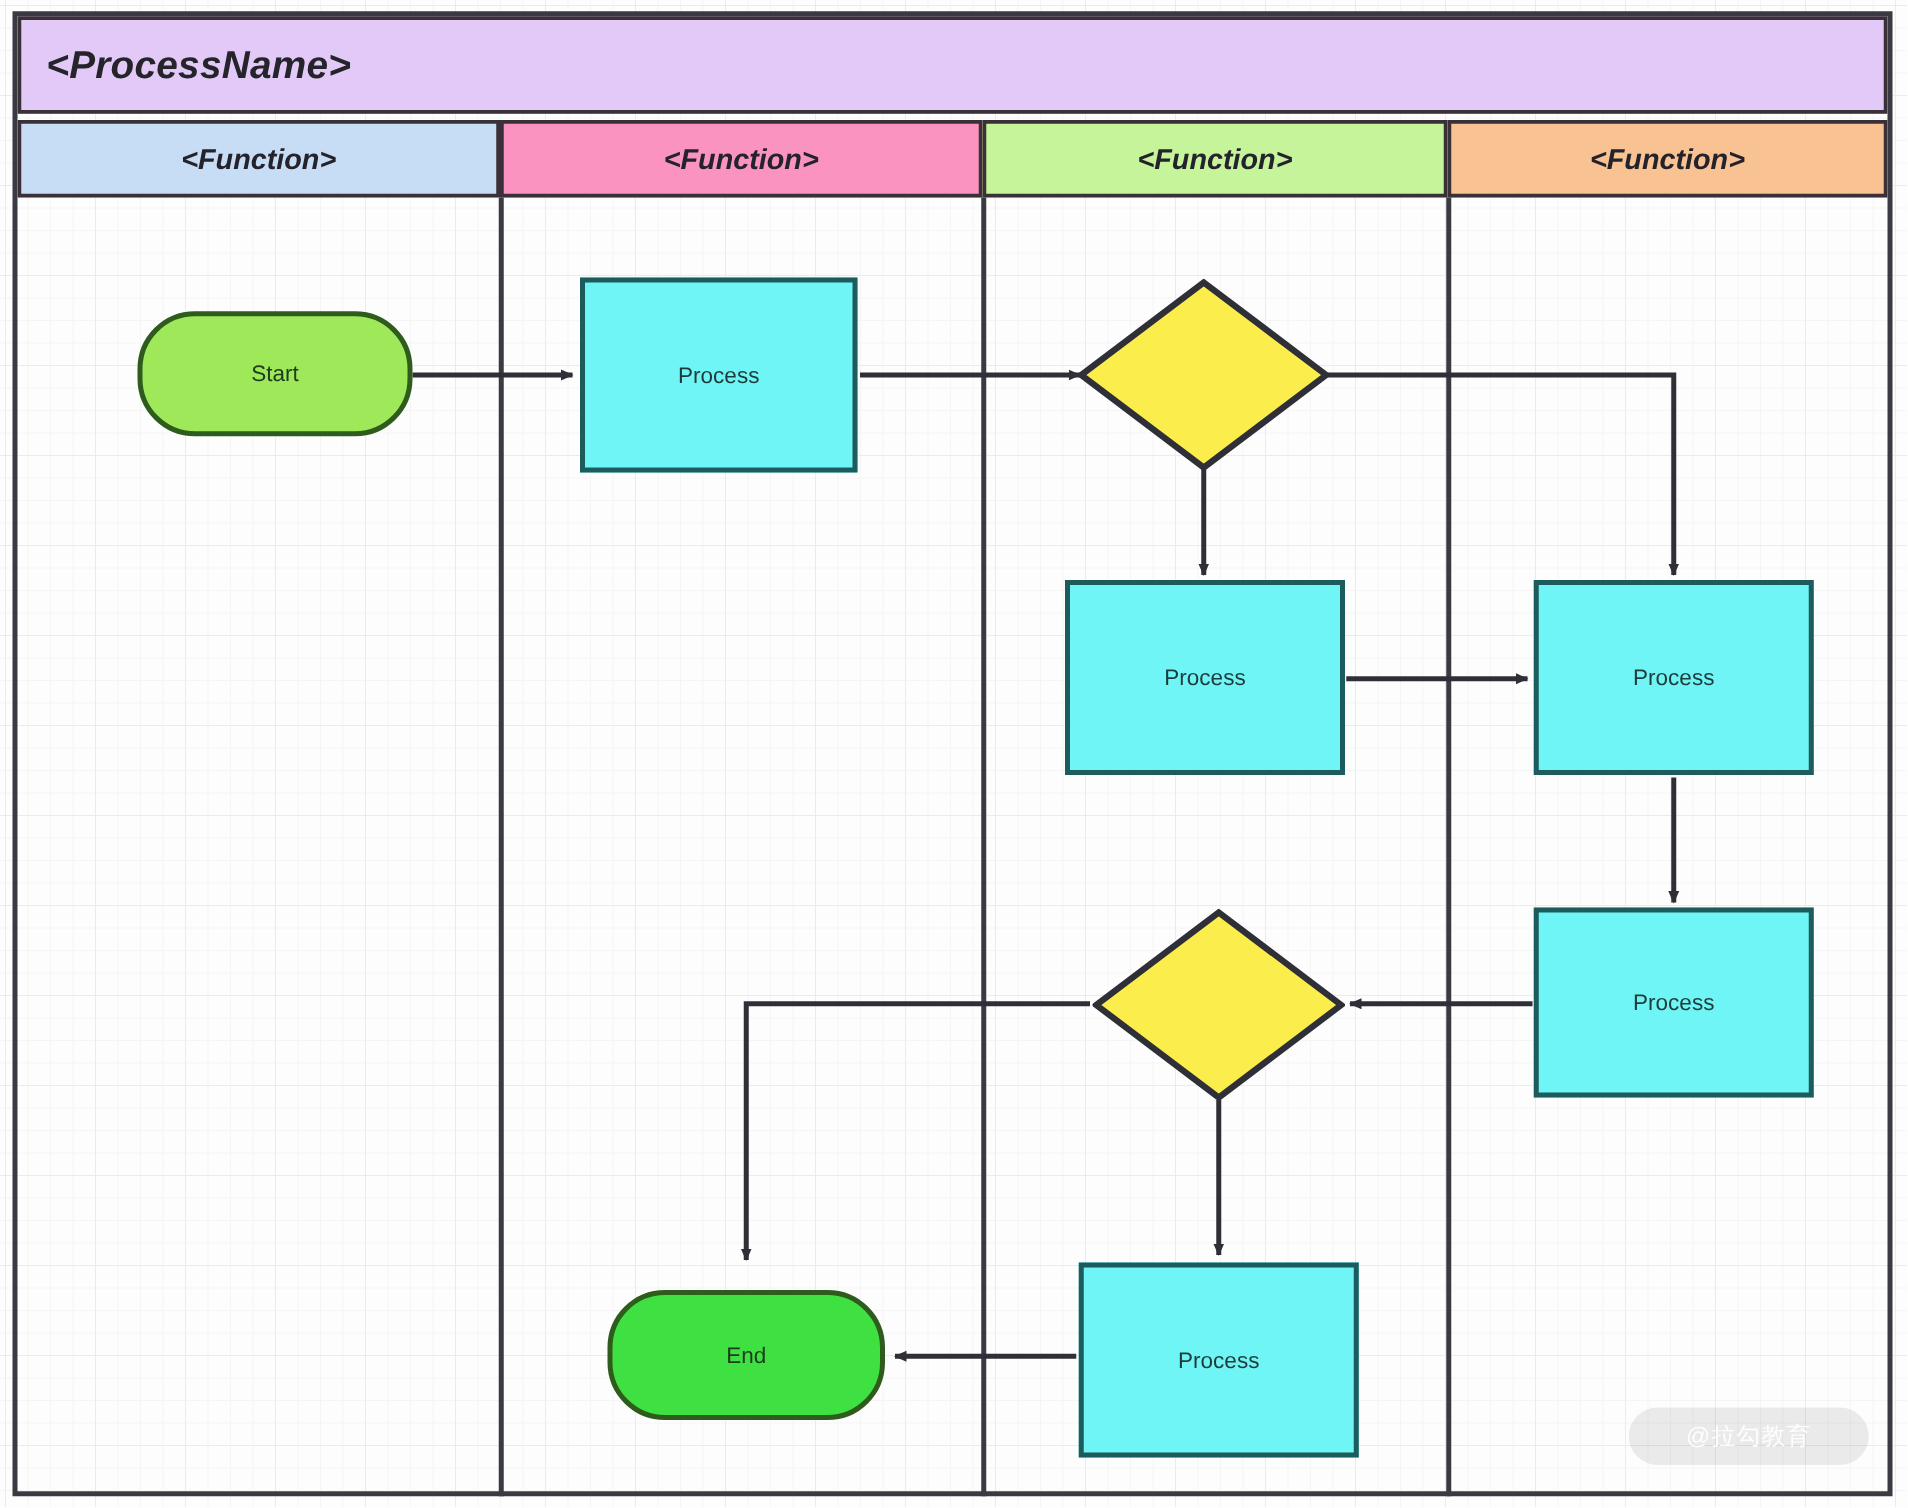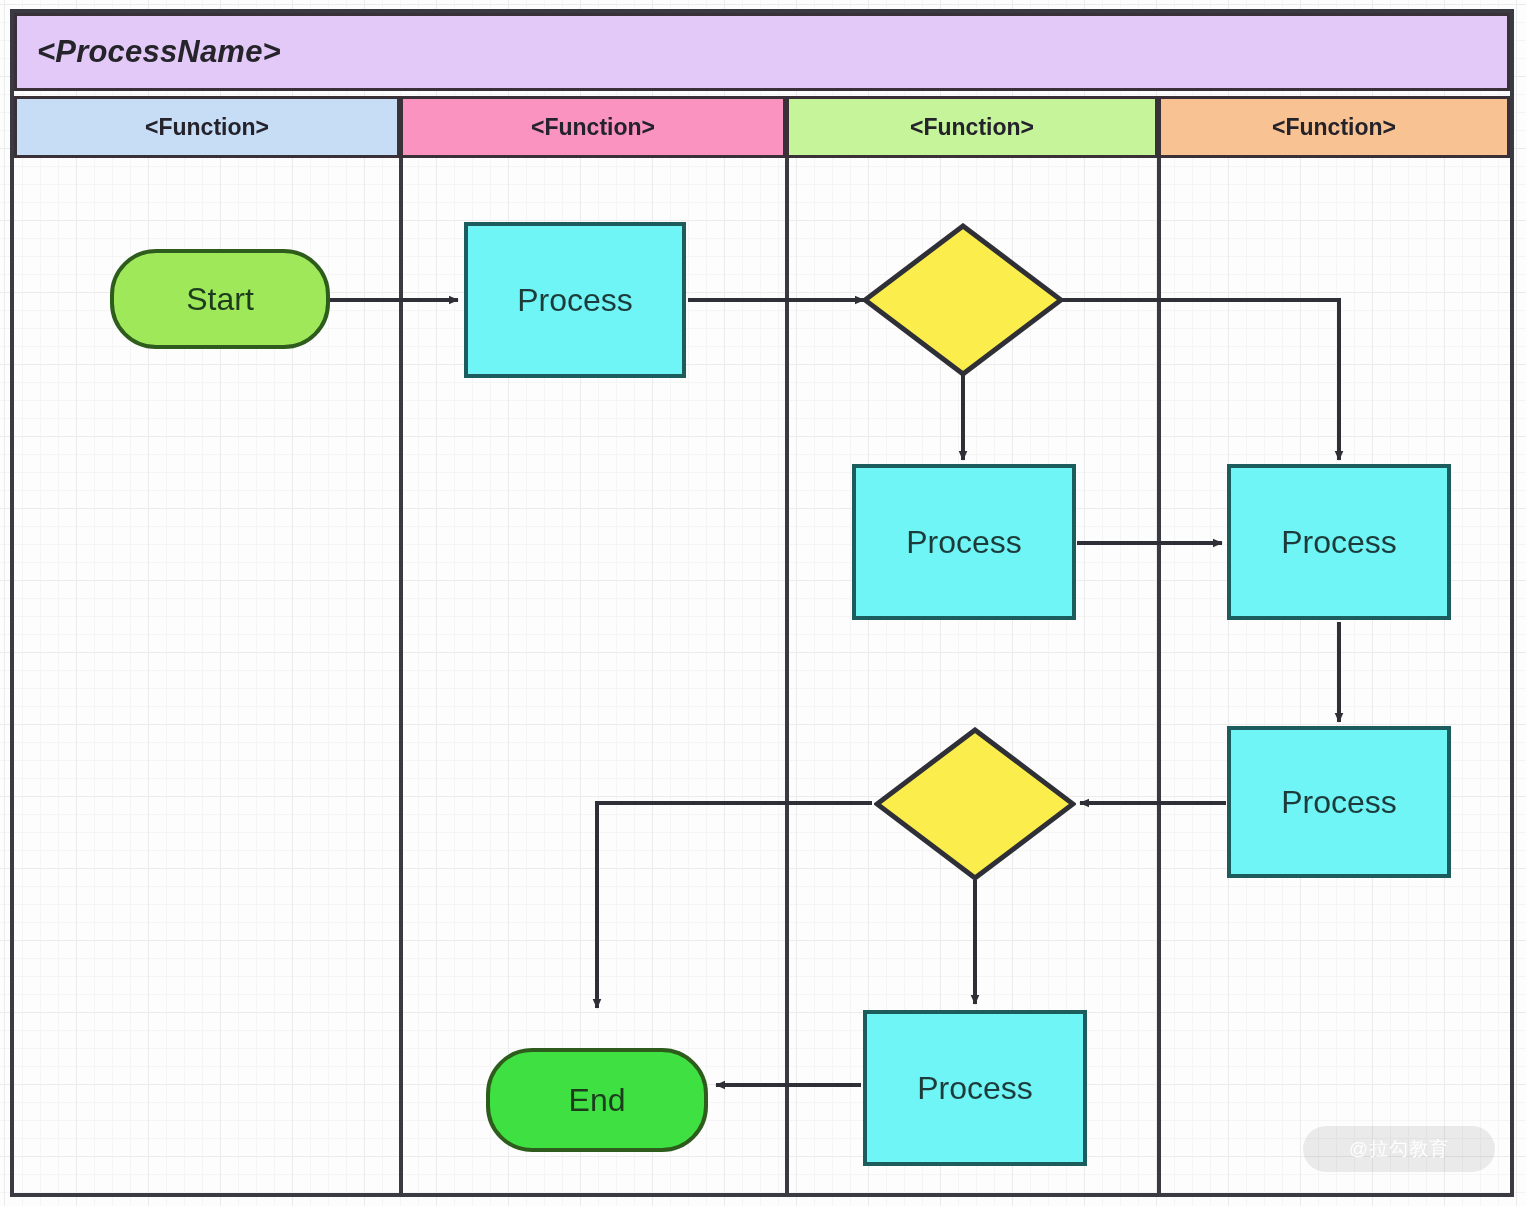"<Function>" .fn-cell .label { font-style: none -> italic }
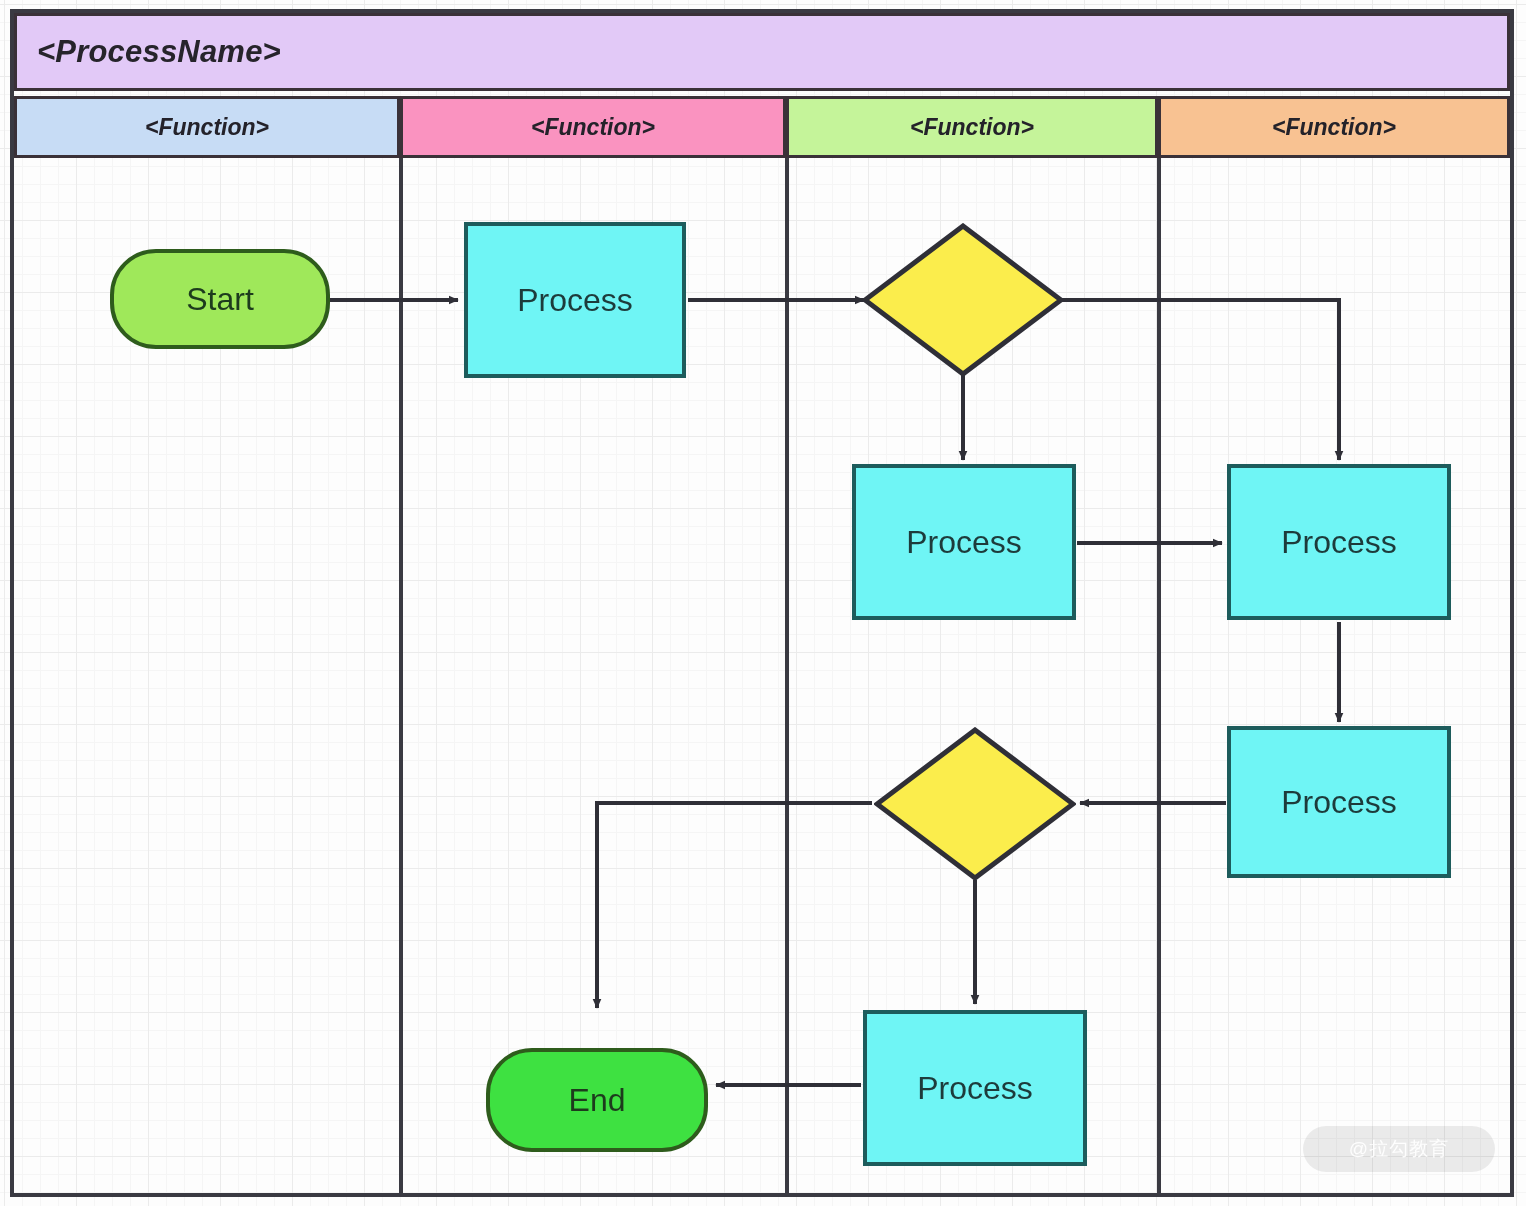"Start" .node .label { font-size: 32px -> 18px }
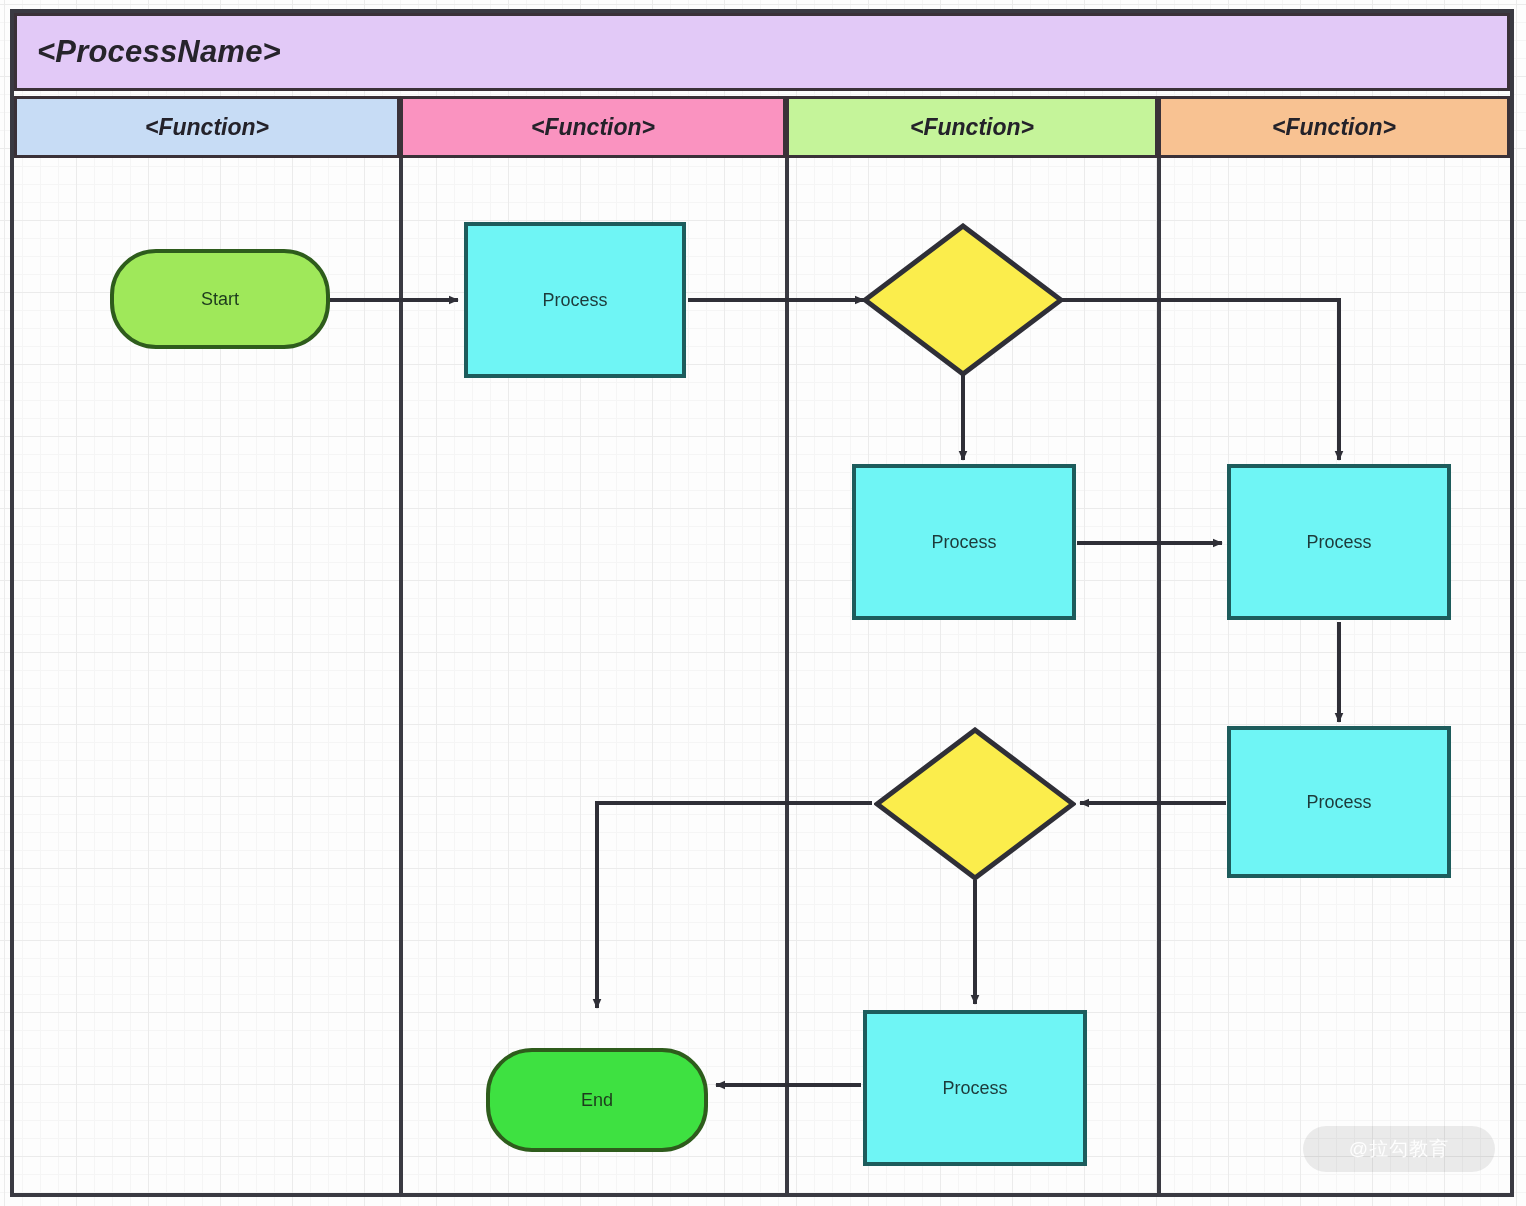"End" div.node { margin-top: 16px -> none }
